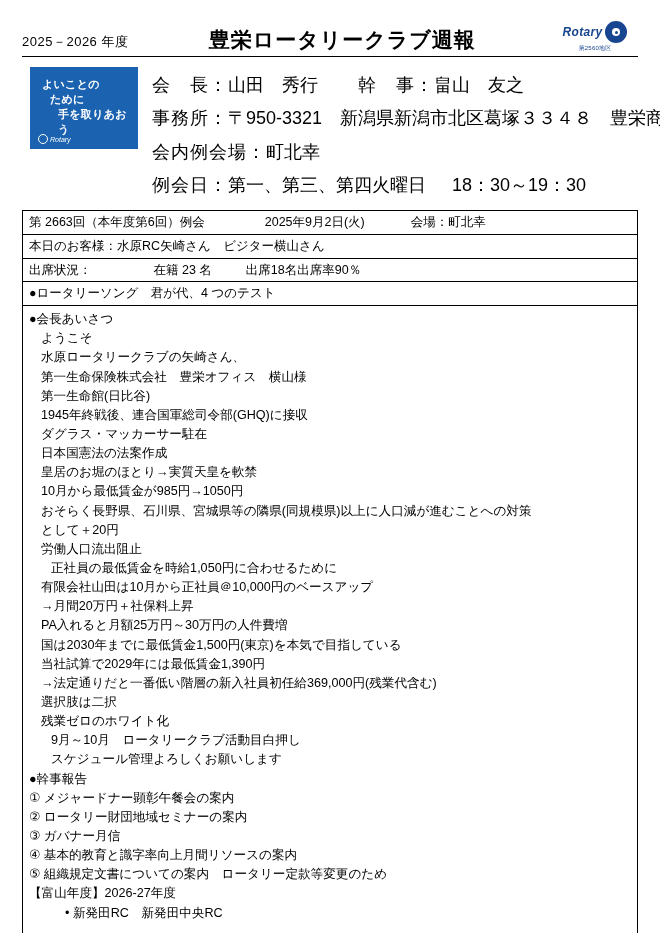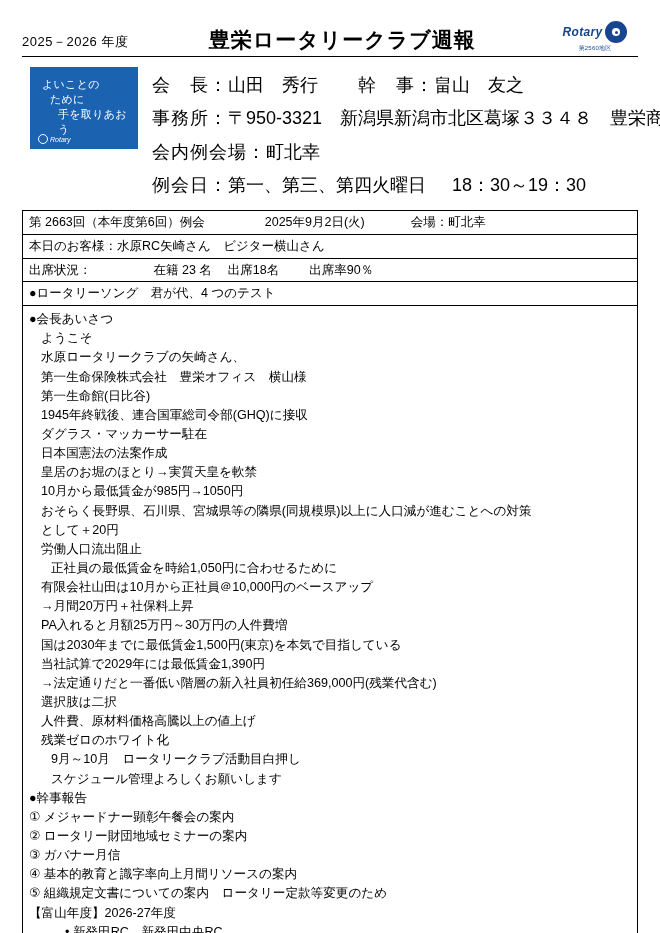"よいことの" .bookcover .bc-line { font-weight: normal -> bold }
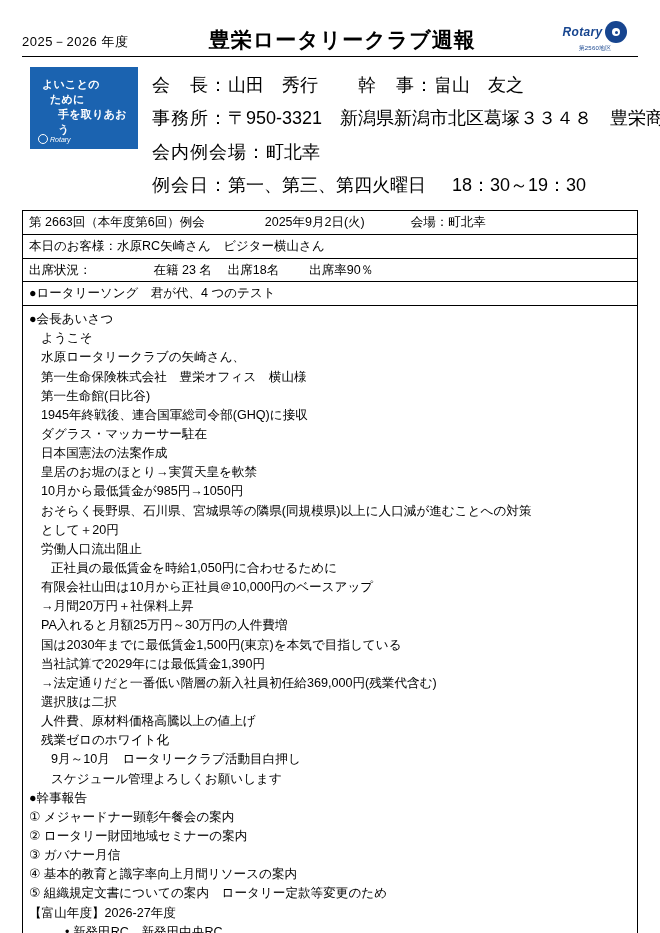"出席18名" .frow .g2 { margin-left: 16px -> 34px }
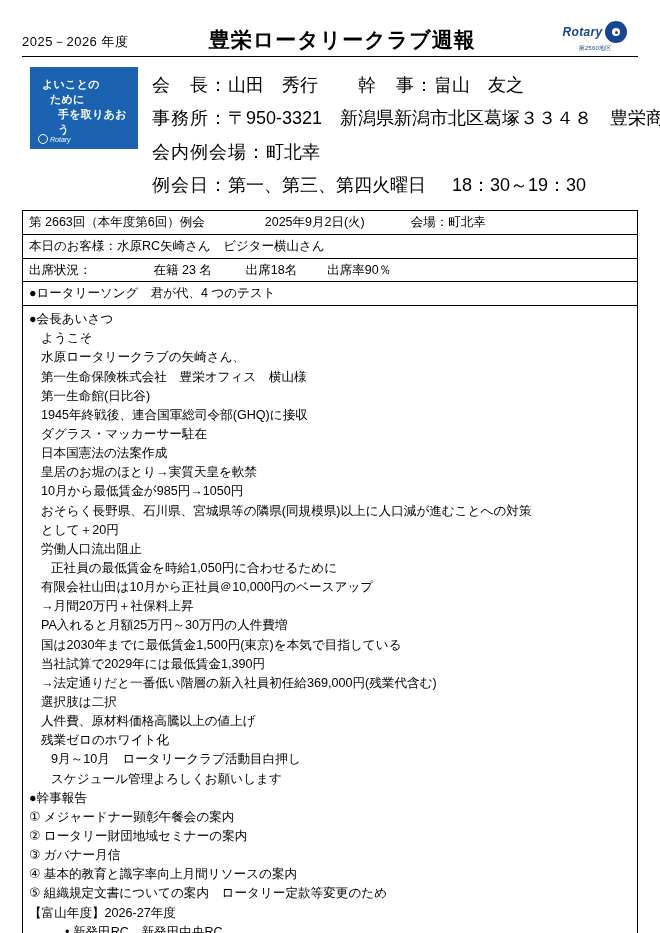"出席率90％" .frow .g3 { margin-left: 30px -> none }
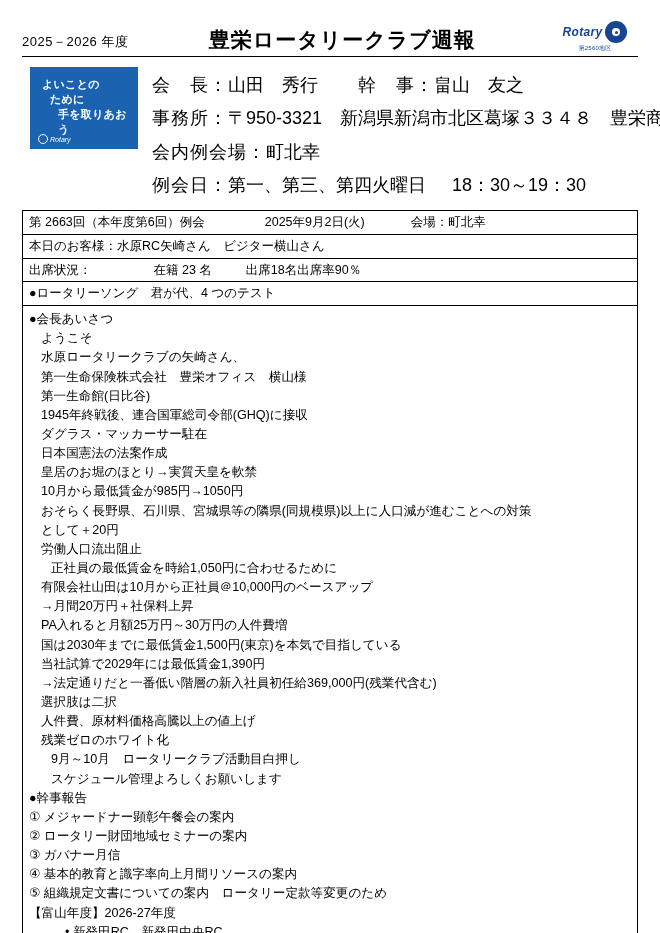"人件費、原材料価格高騰以上の値上げ" div.line { html: <div>人件費、原材料価格高騰以上の値上げ</div> -> none }
